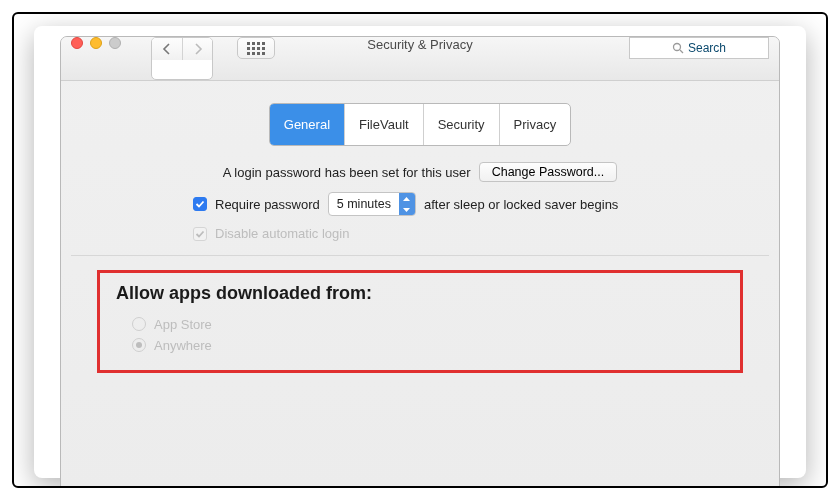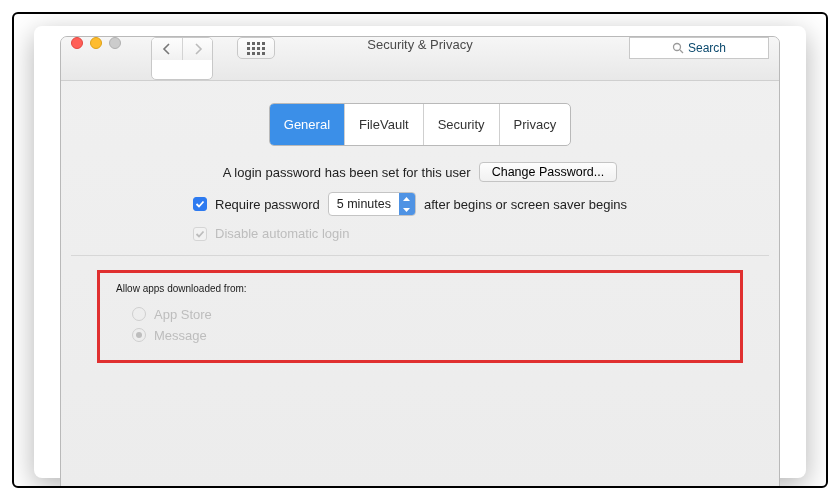"after begins or screen saver" span { text: begins or screen -> sleep or locked }
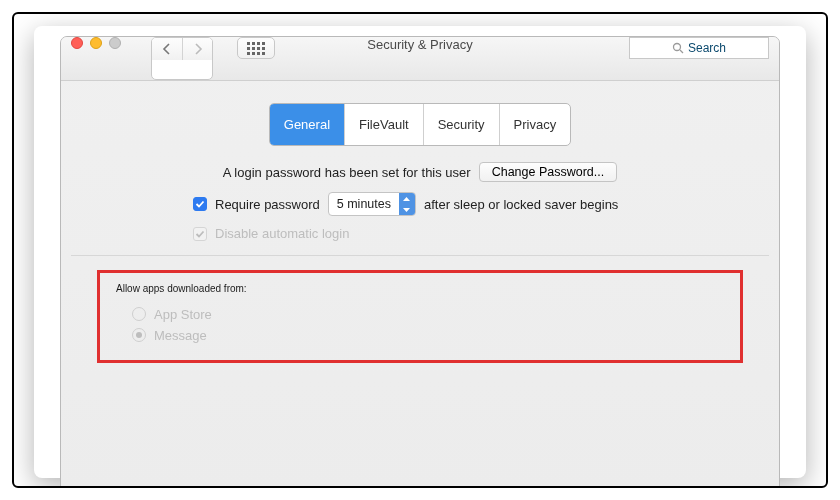"Allow apps downloaded from:" .allow-title { font-size: 10px -> 18px; font-weight: none -> bold }
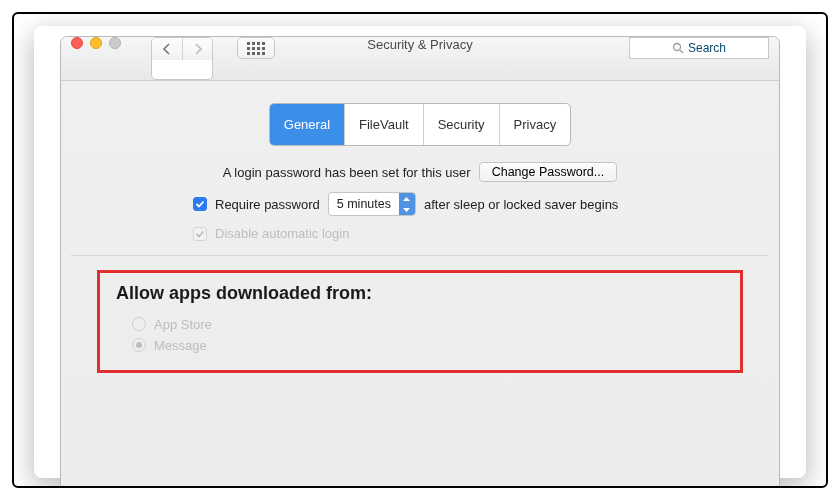"Message" span.dimtext { text: Message -> Anywhere }
